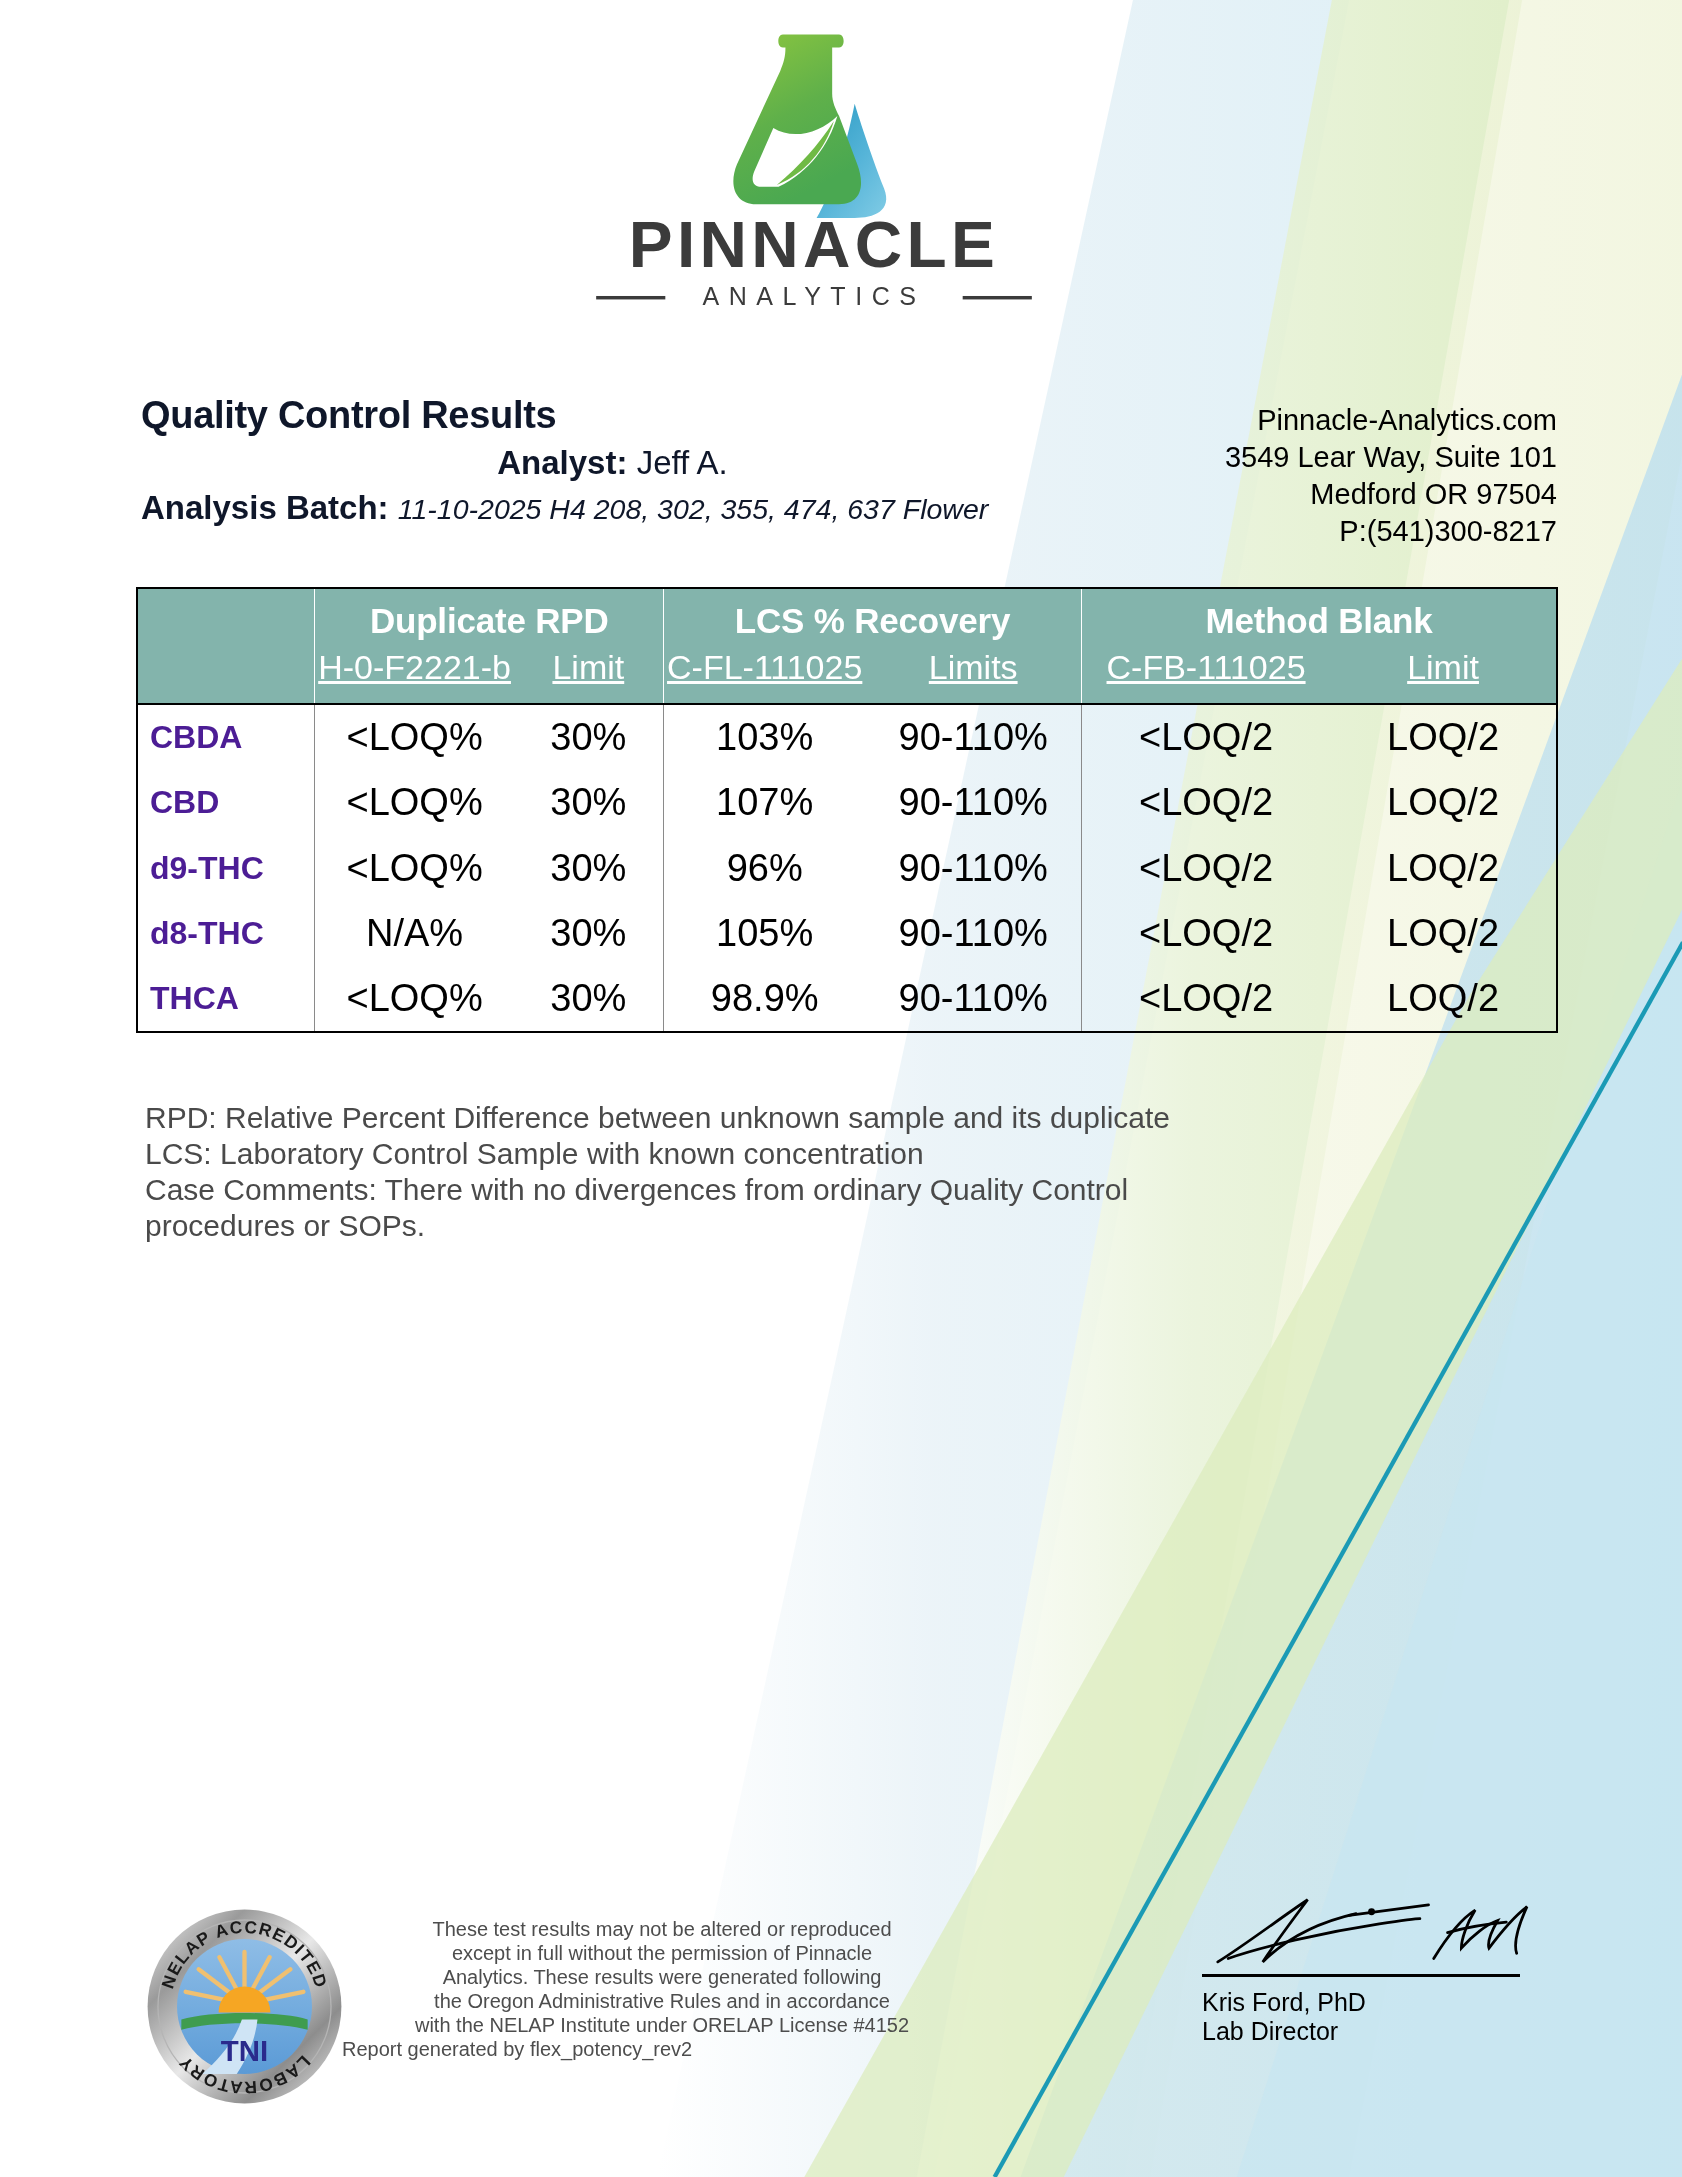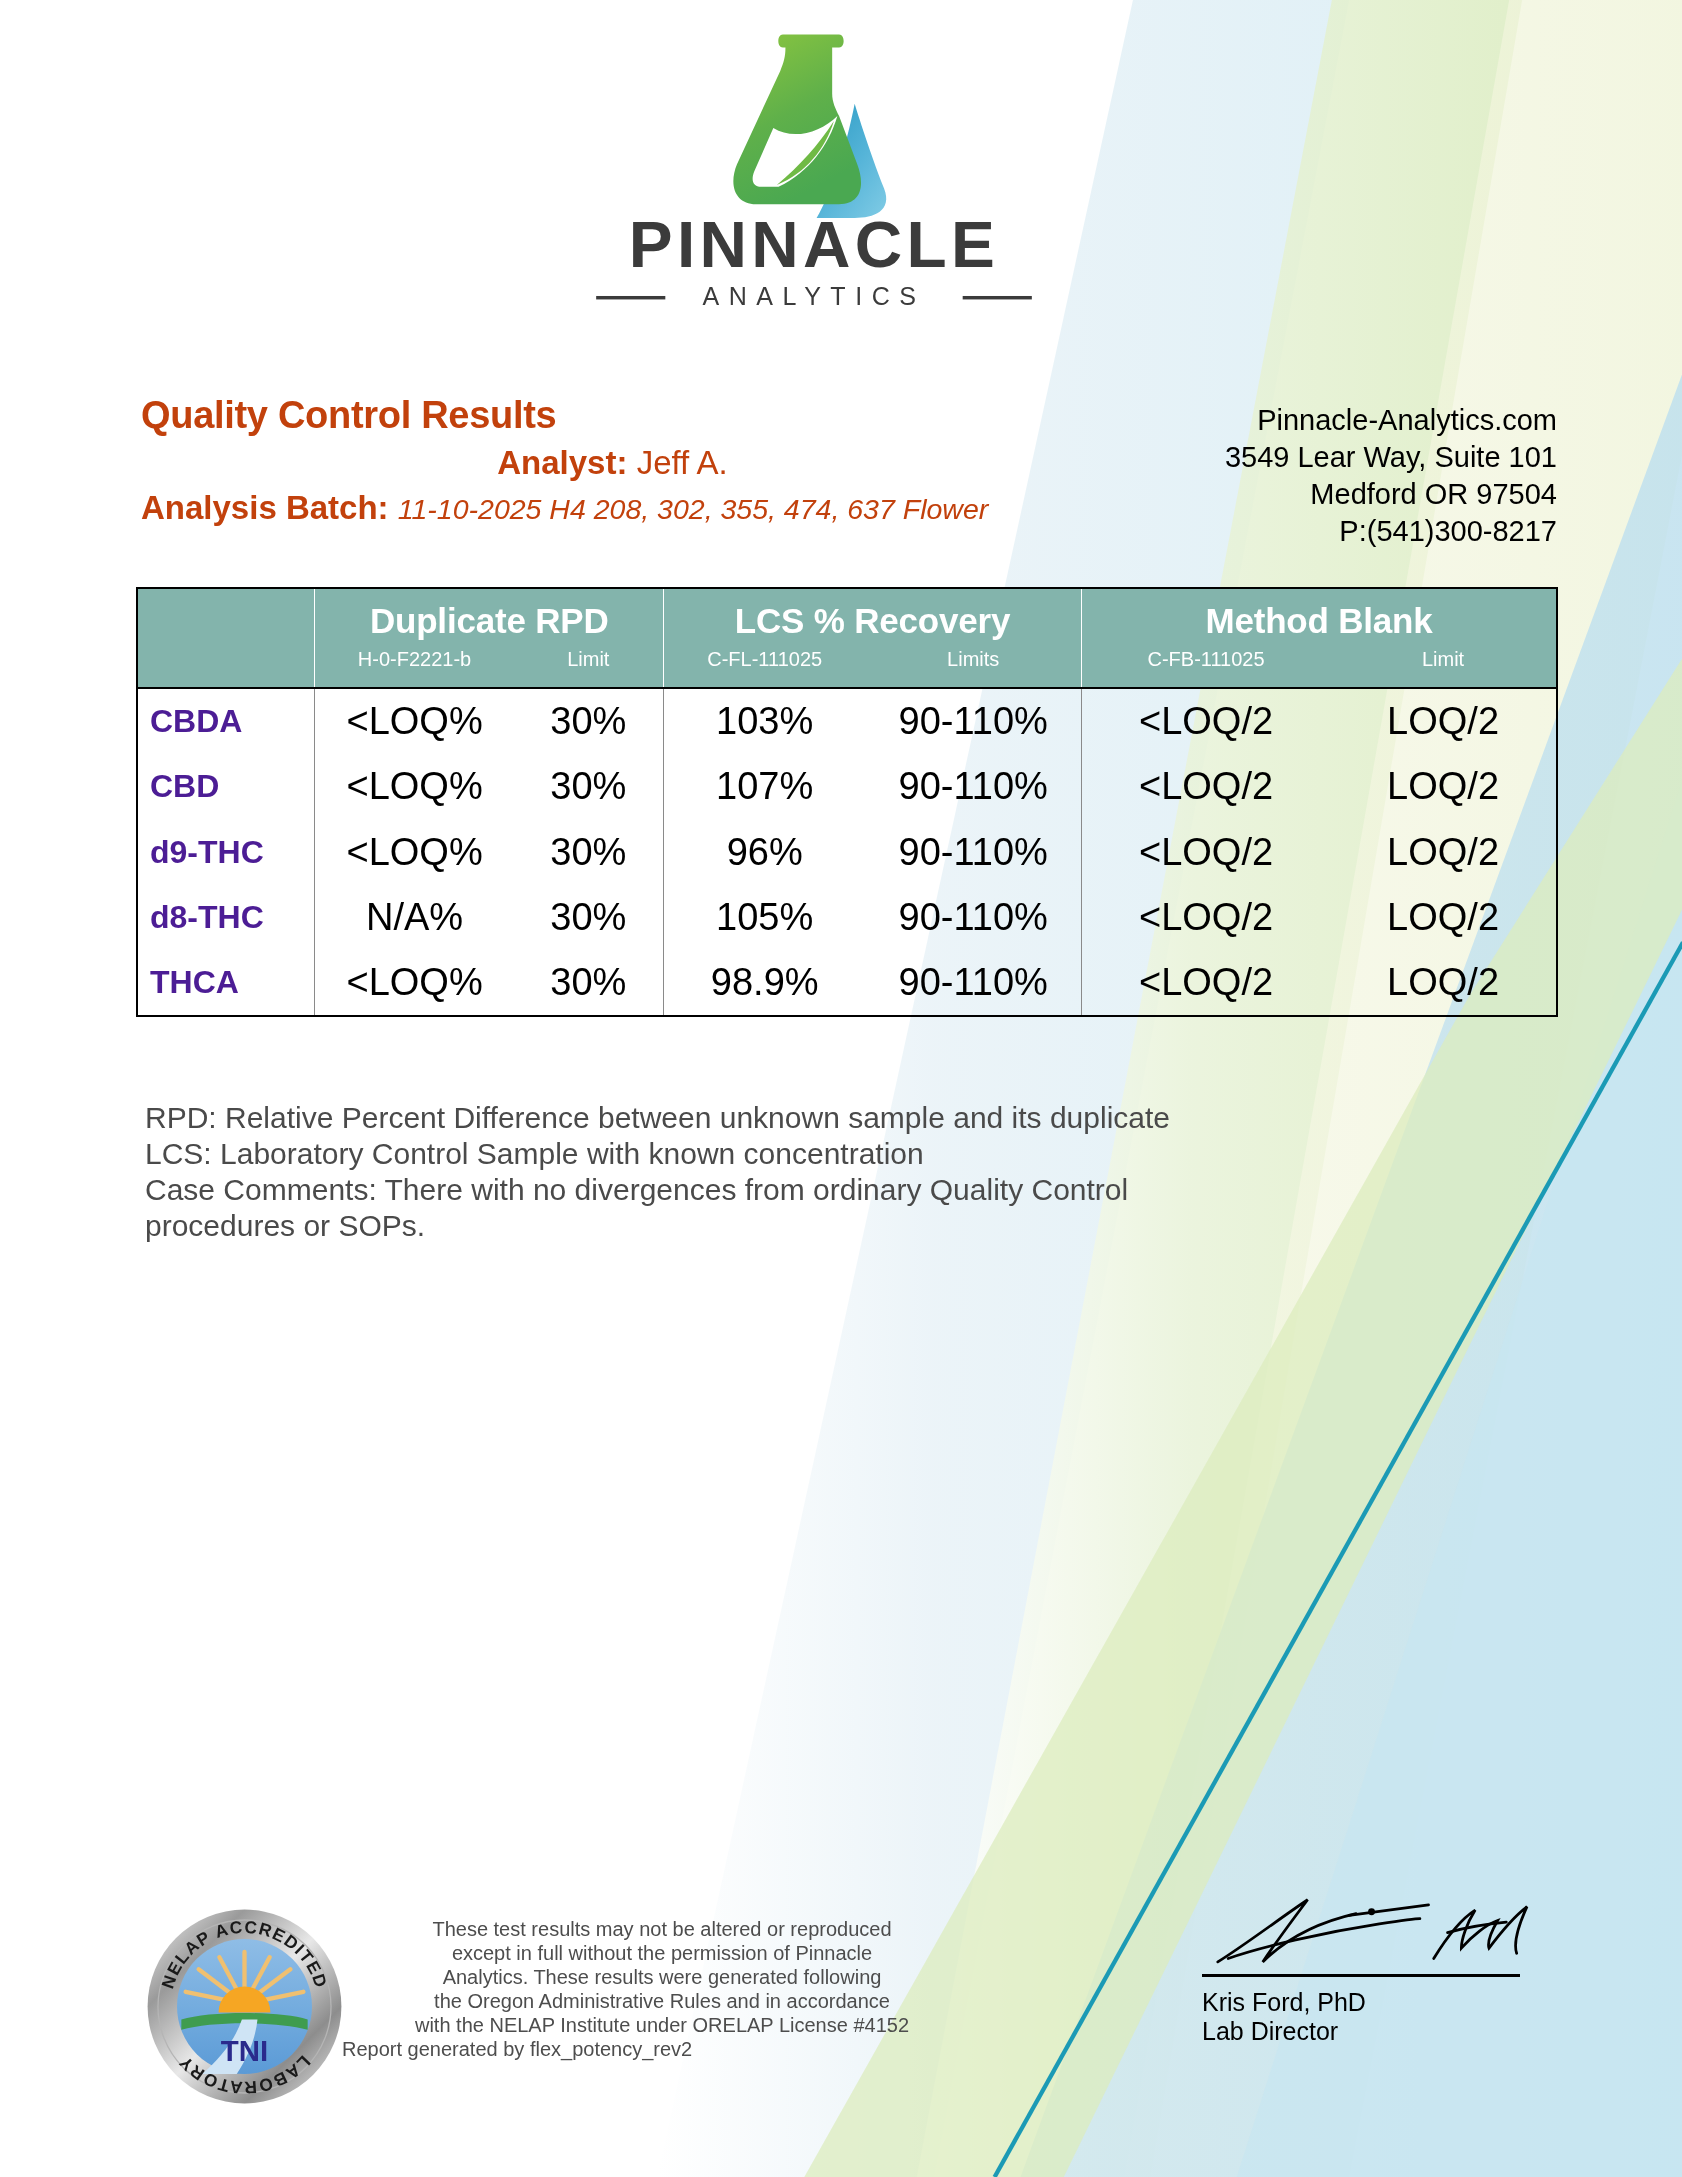"Quality Control Results" .hdr-line { color: #c2410c -> #0f172a }
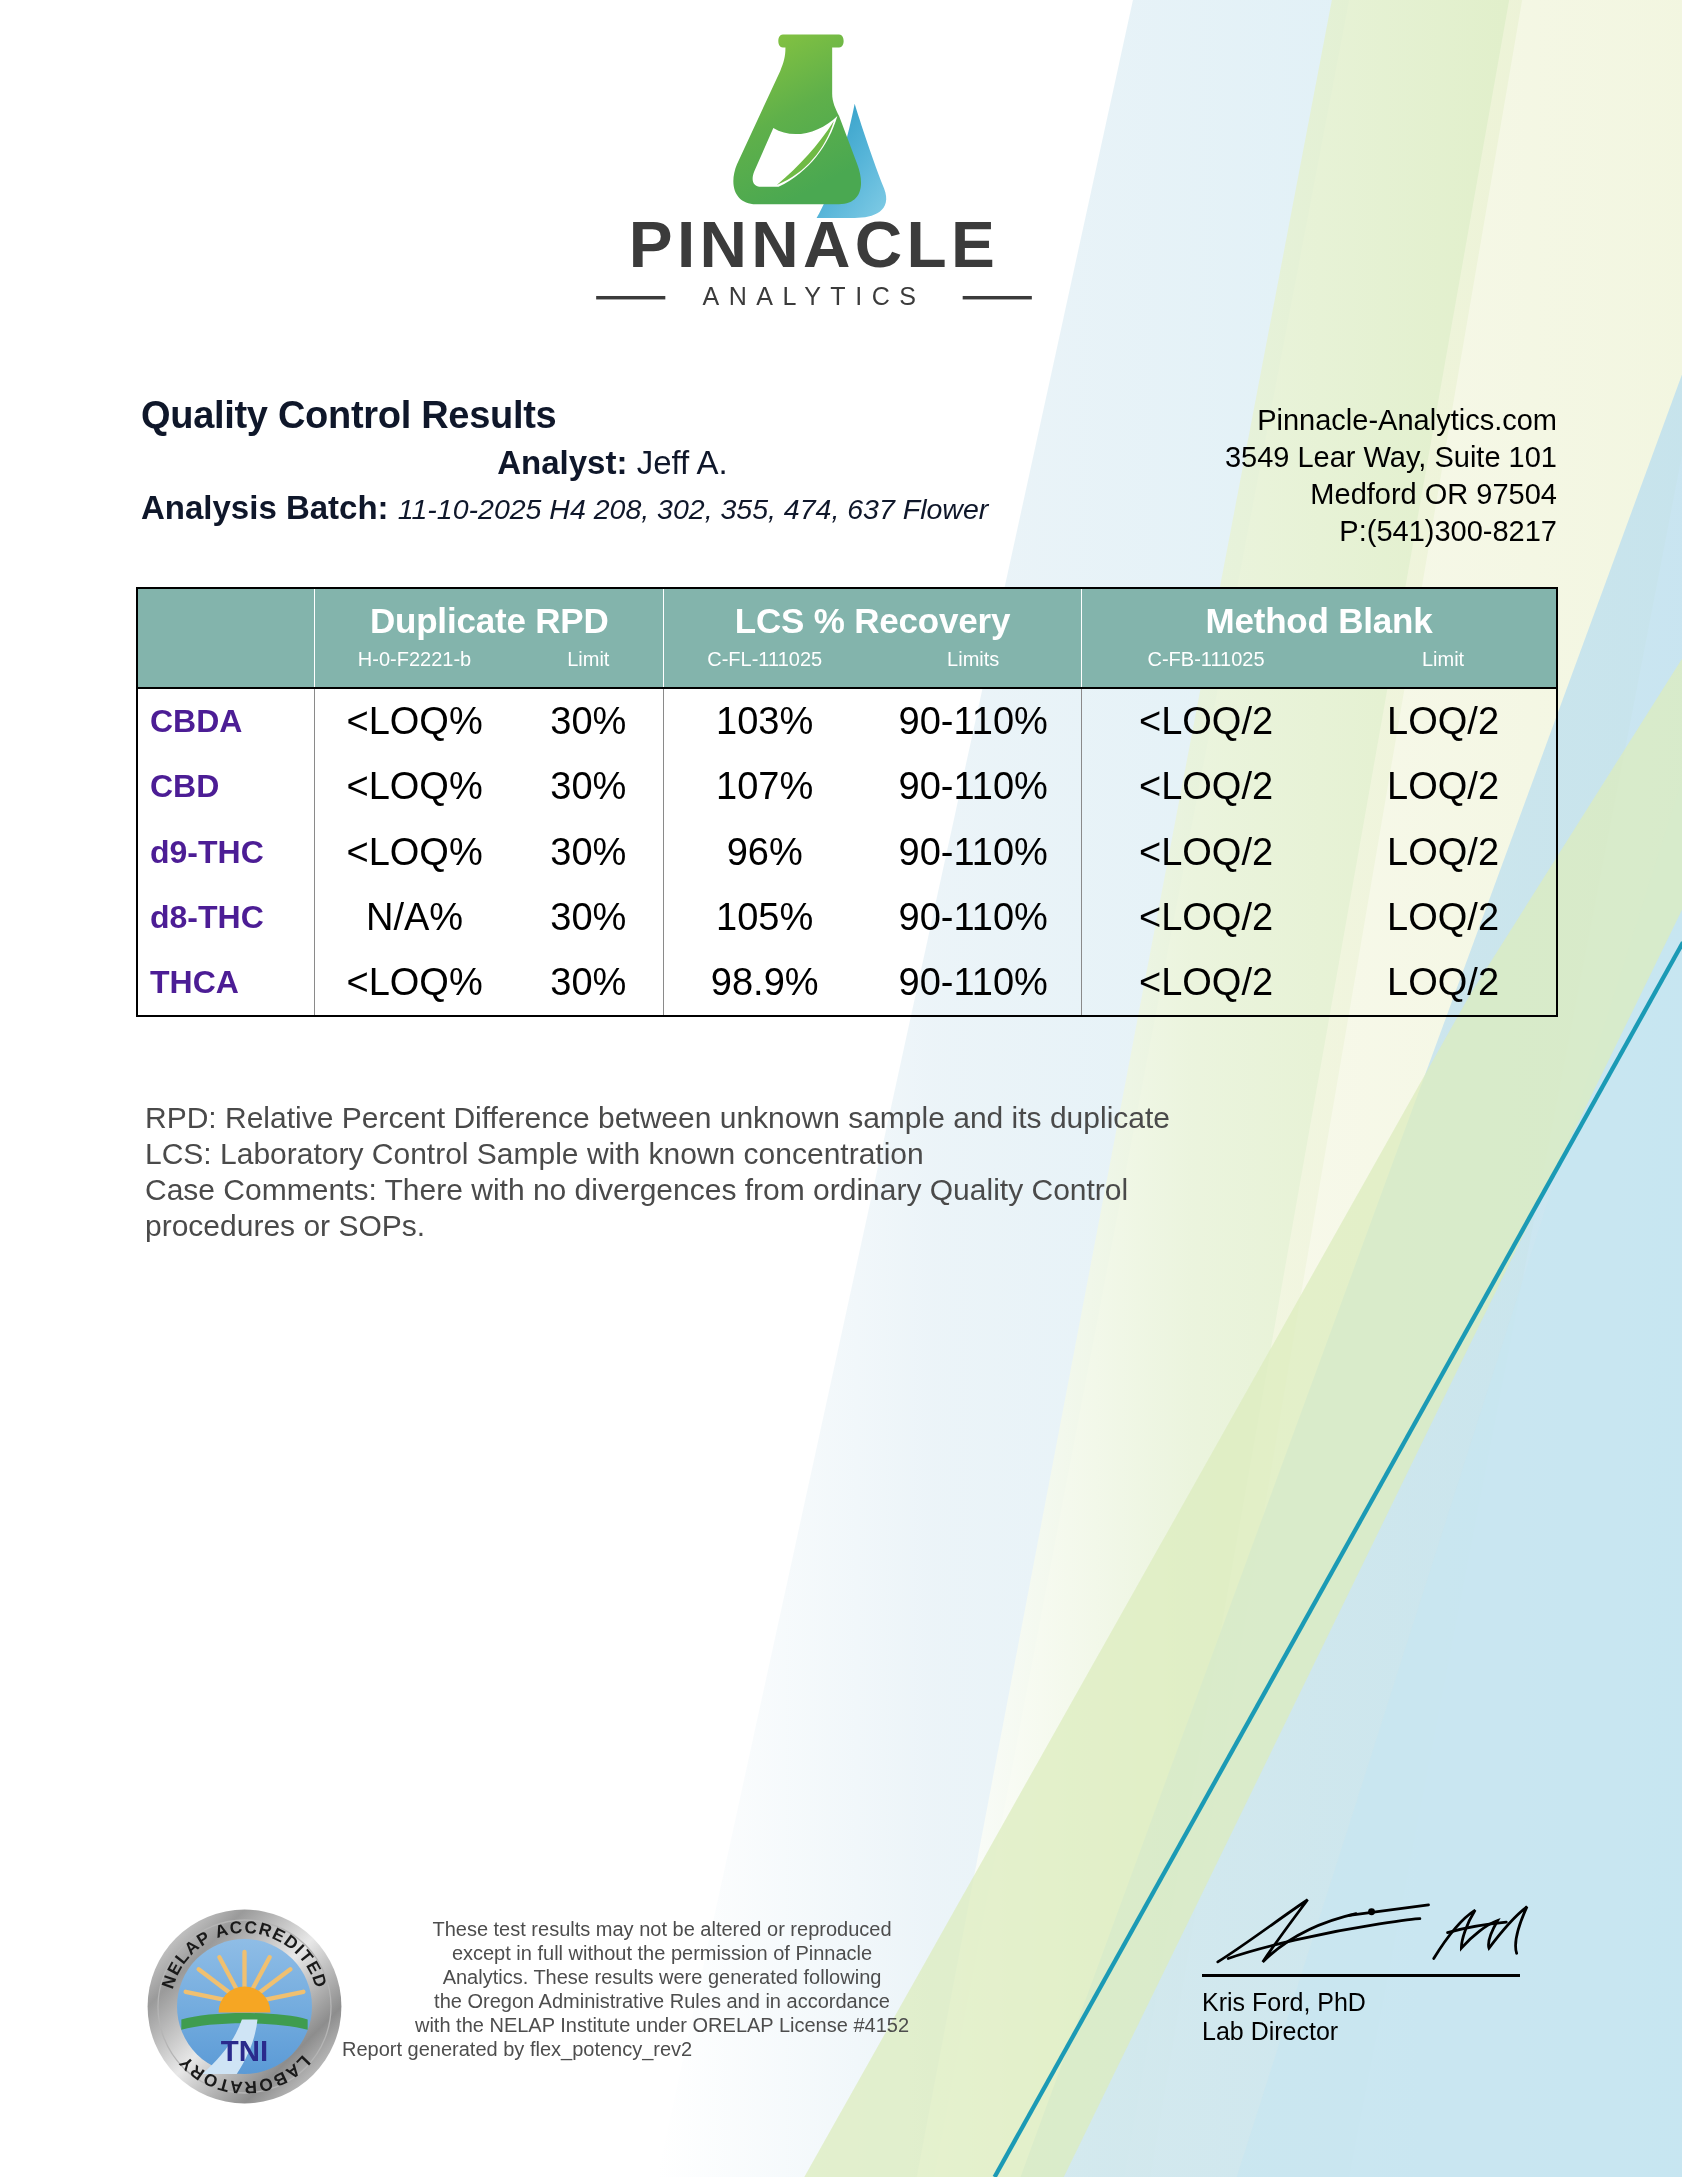"H-0-F2221-b" .th-sub { font-size: 20px -> 34px; text-decoration: none -> underline }
